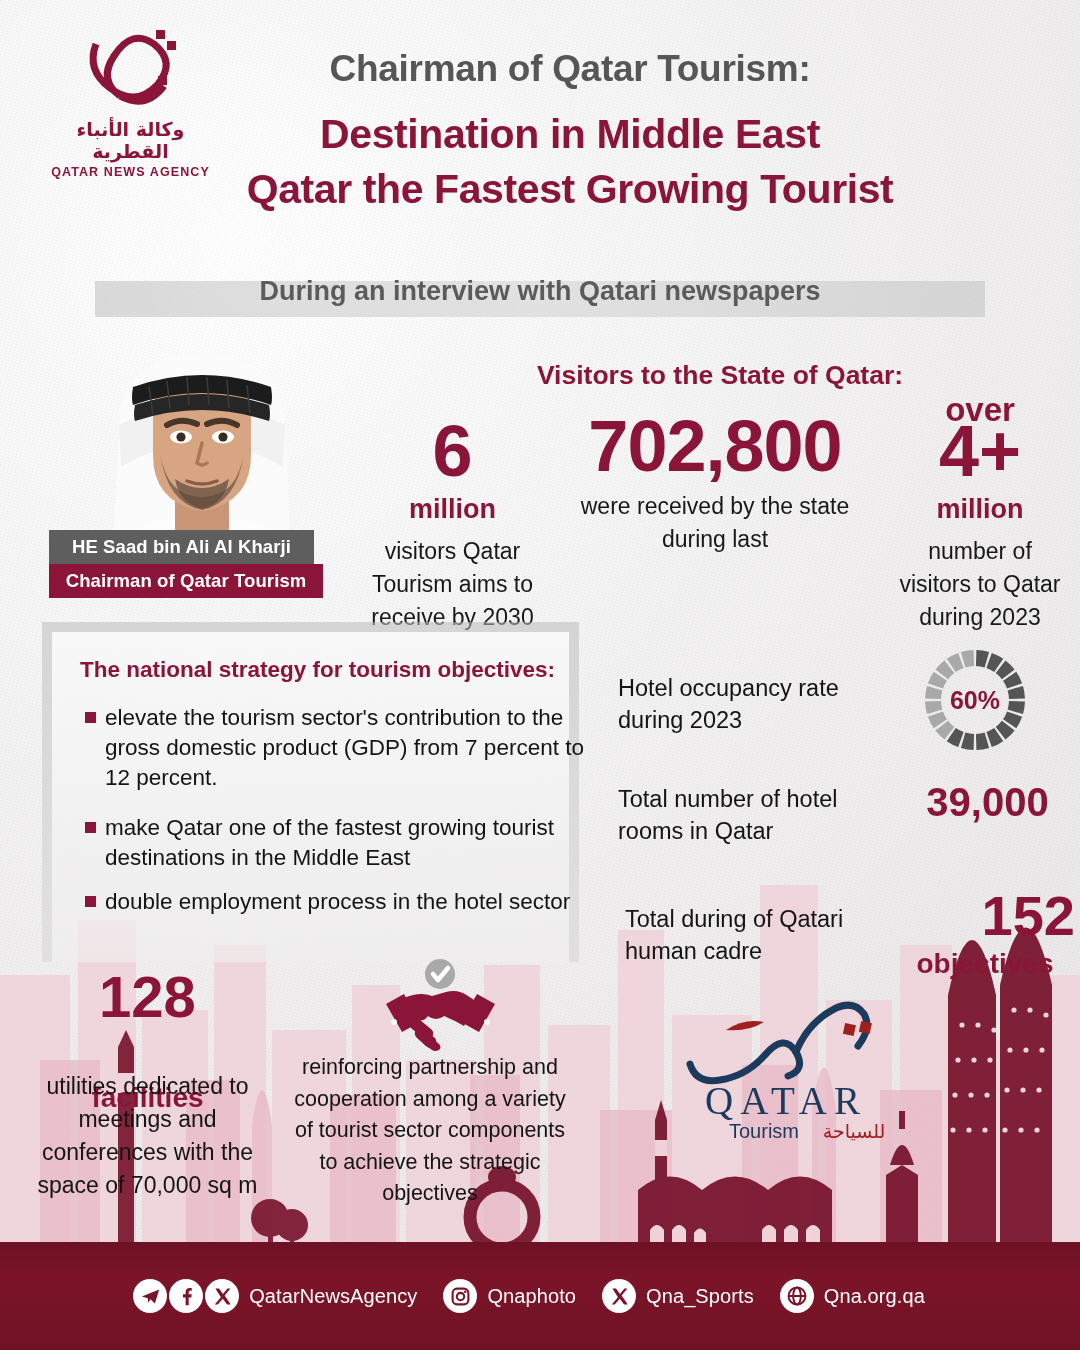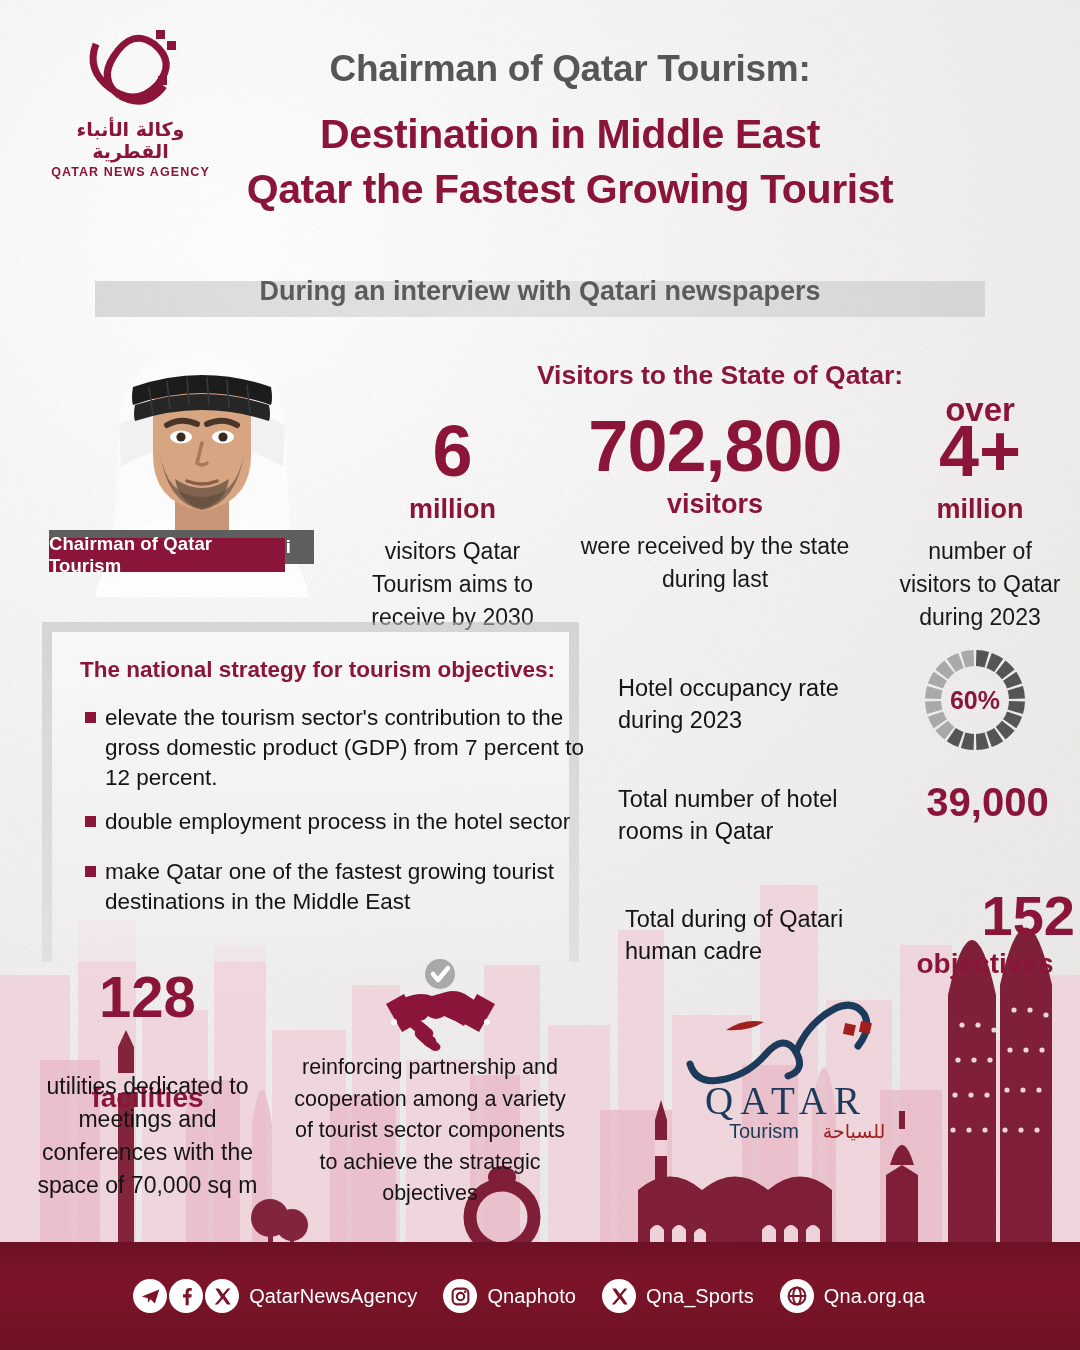"visitors" div.unit { html: <div>visitors</div> -> none }
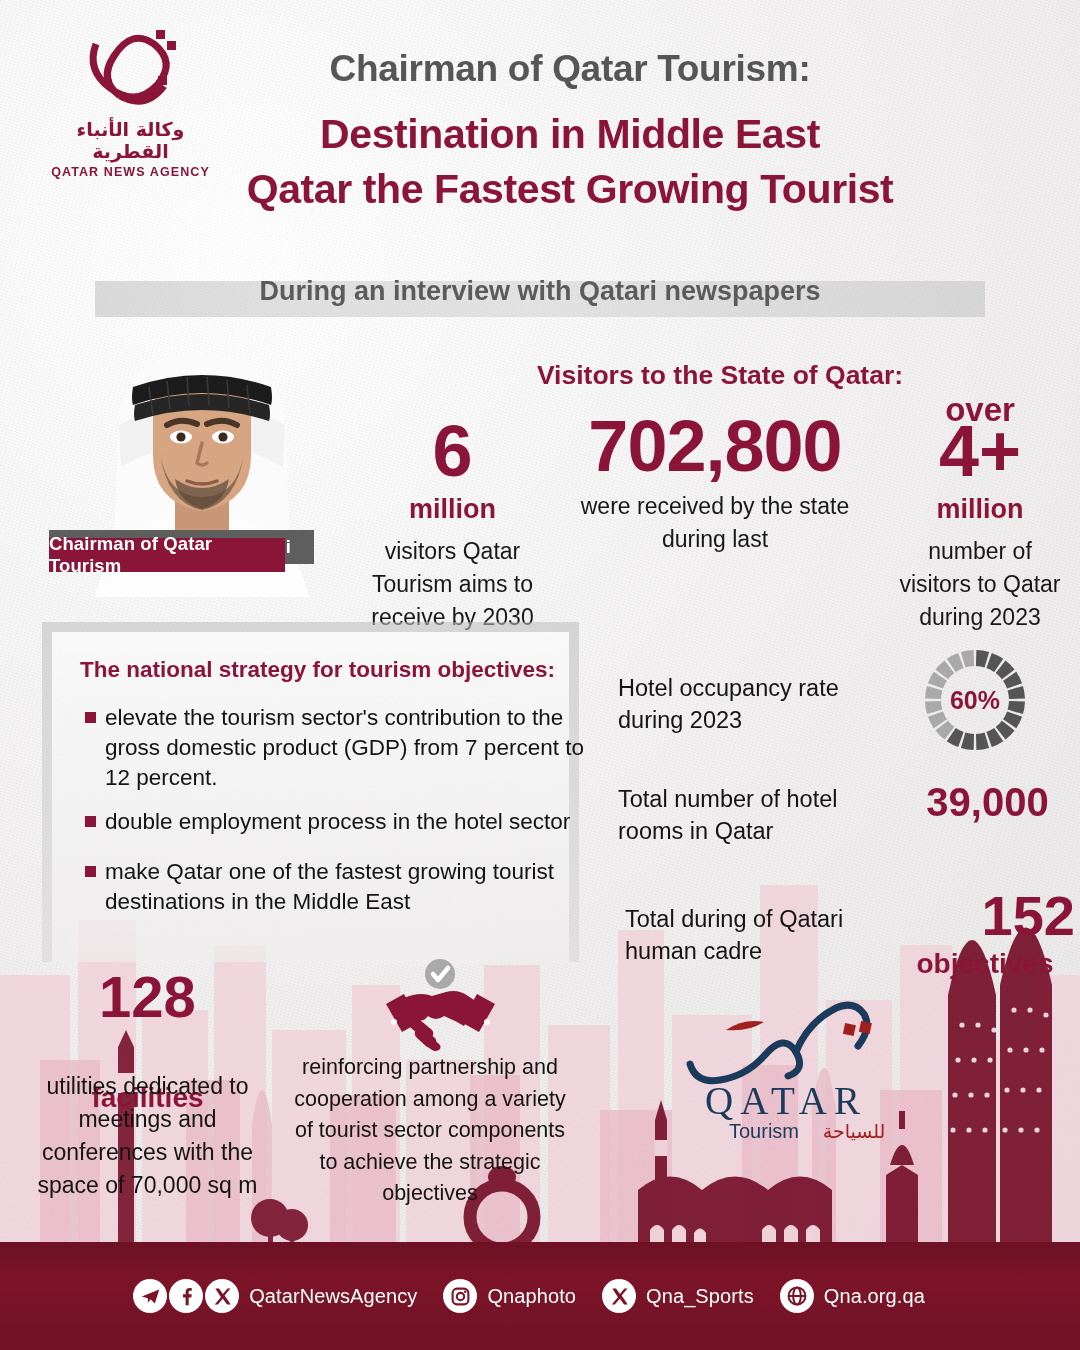"Chairman of Qatar Tourism" .role-band { top: 538px -> 564px; width: 236px -> 274px }
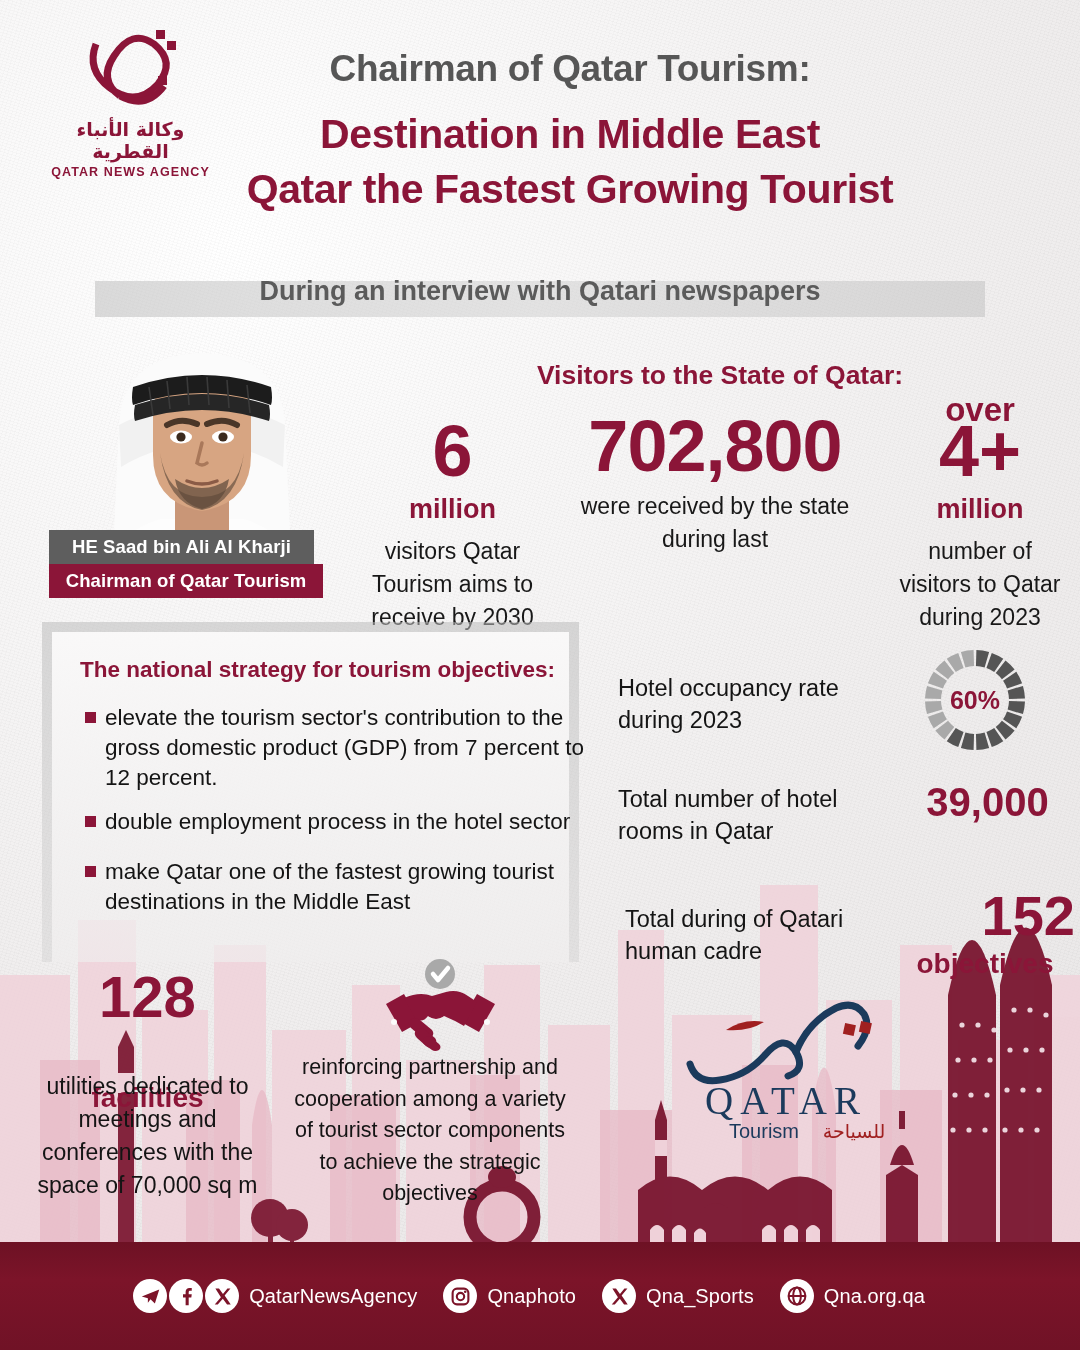"double employment process in the" div.obj { order: before "make Qatar one of the" -> after "make Qatar one of the" }
